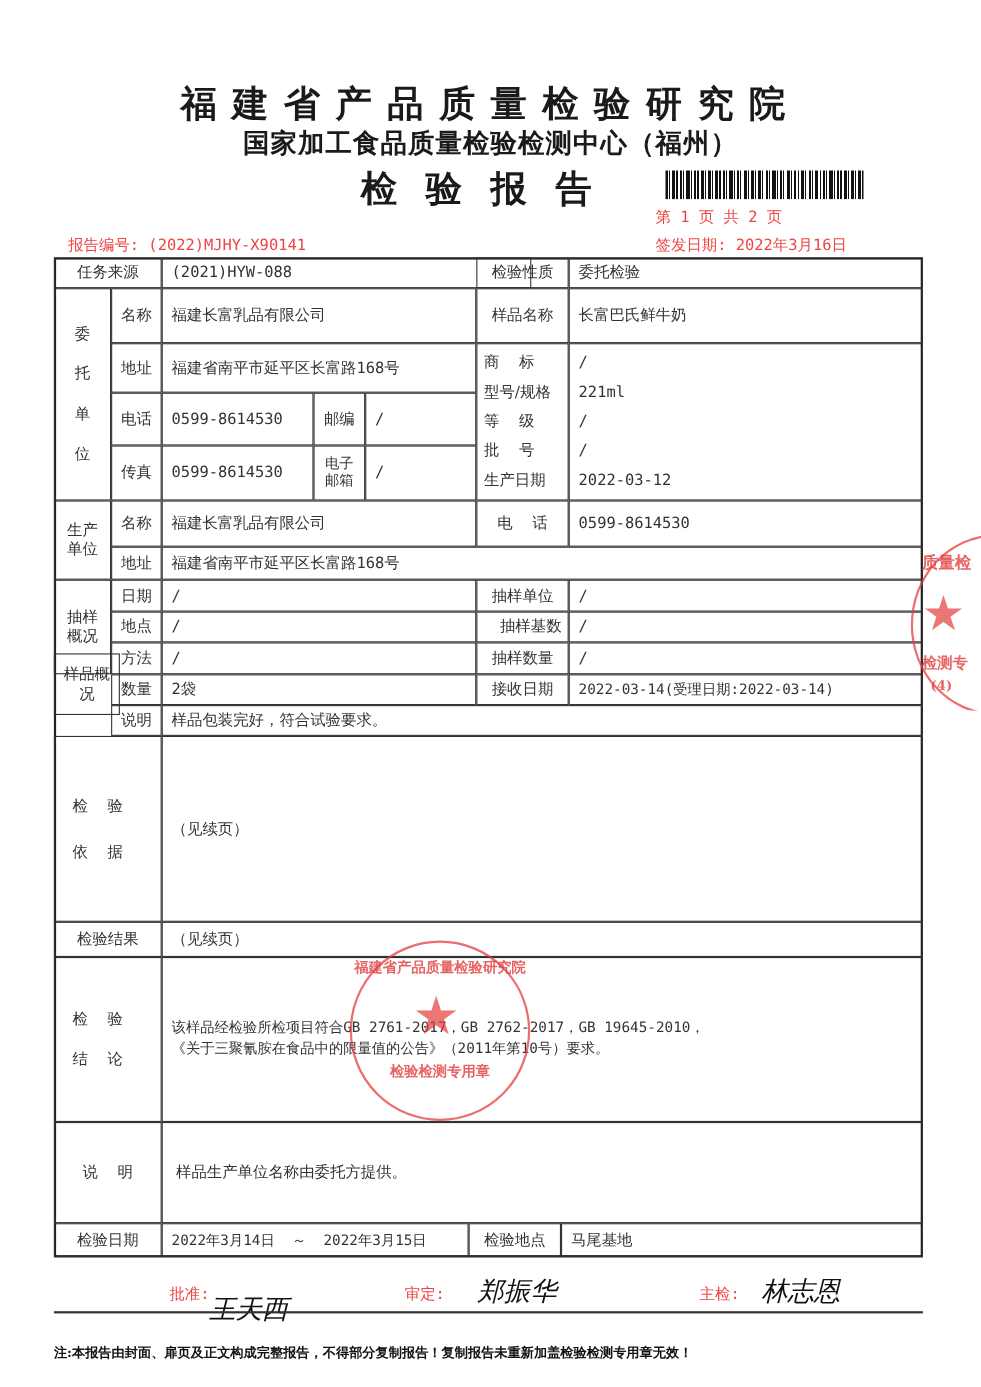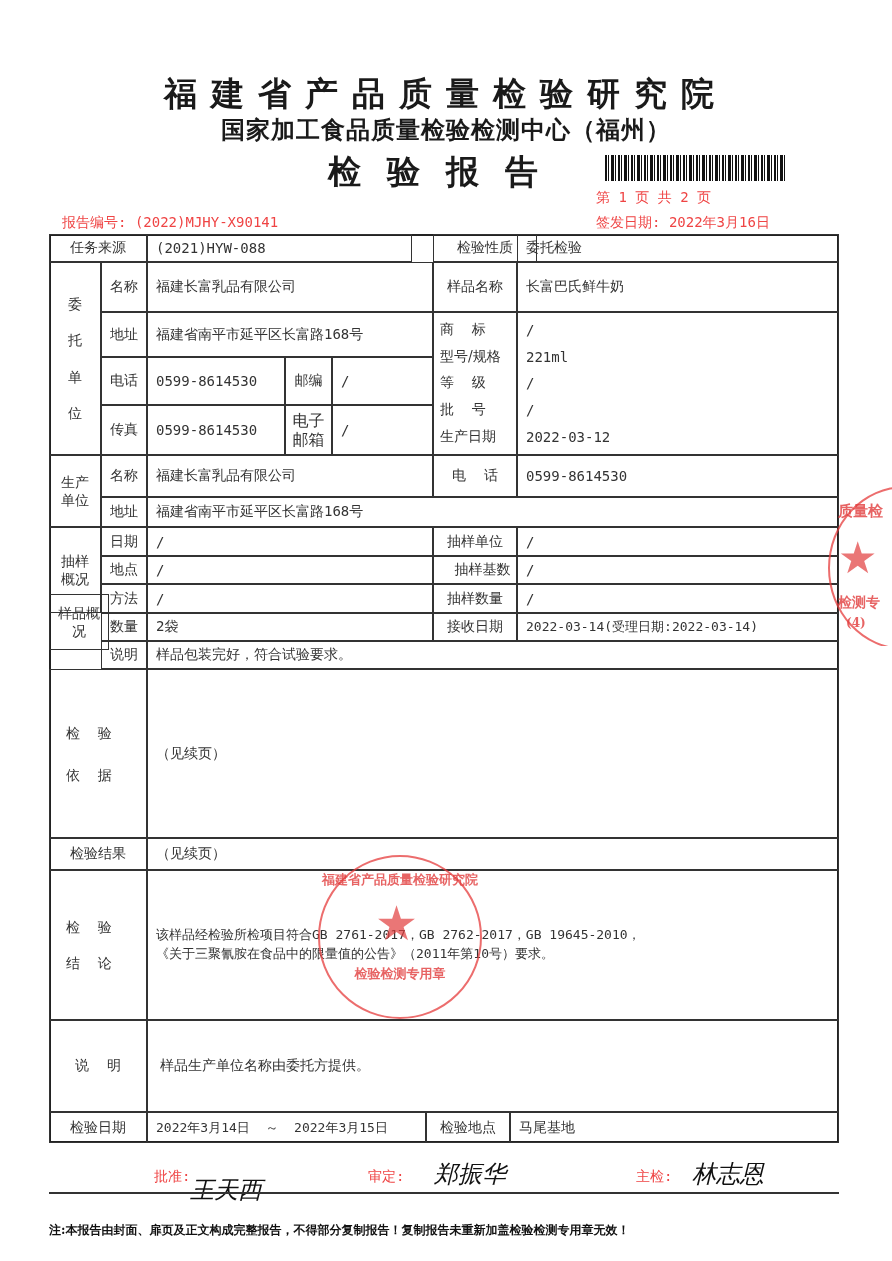"(2021)HYW-088" div.cell { width: 265px -> 336px }
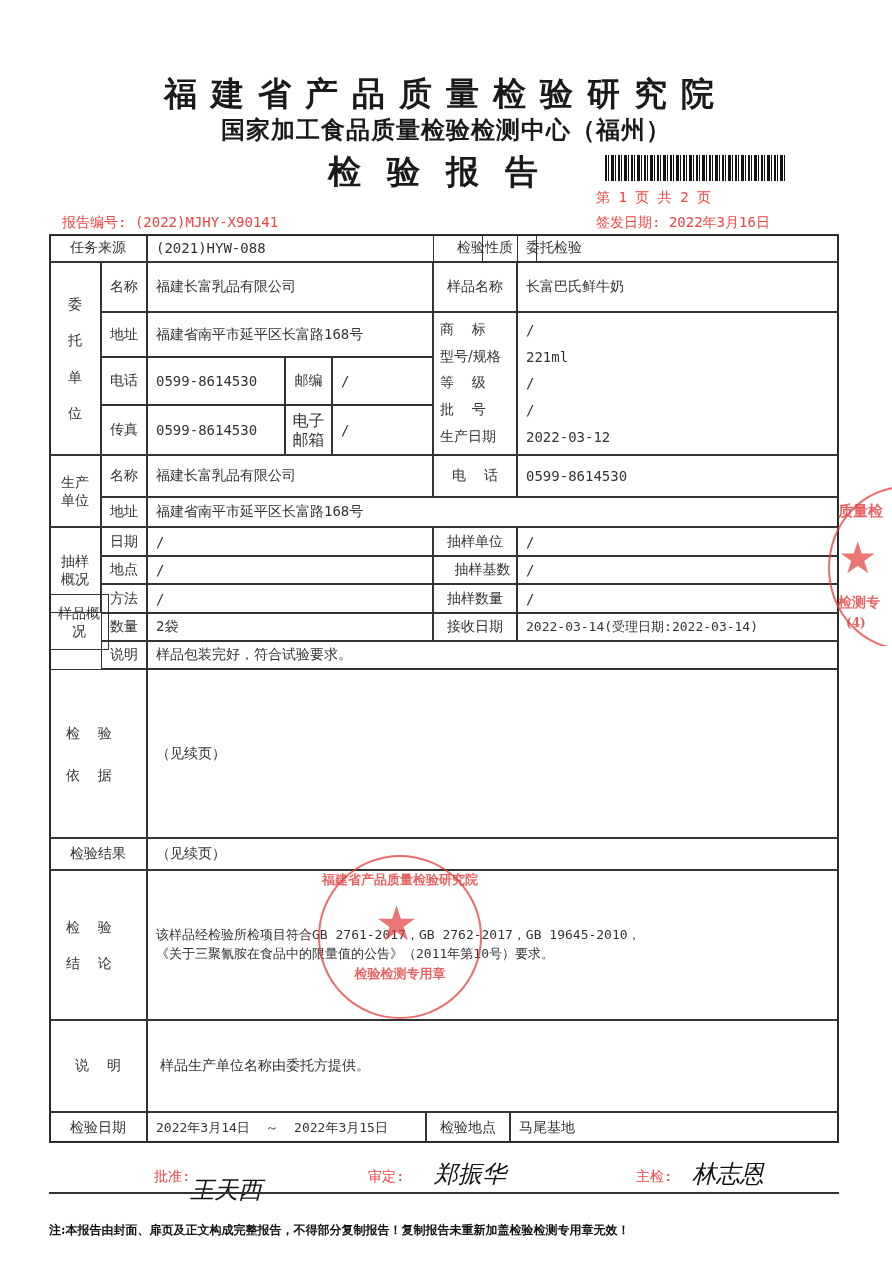"检验性质" div.cell { width: 104px -> 84px }
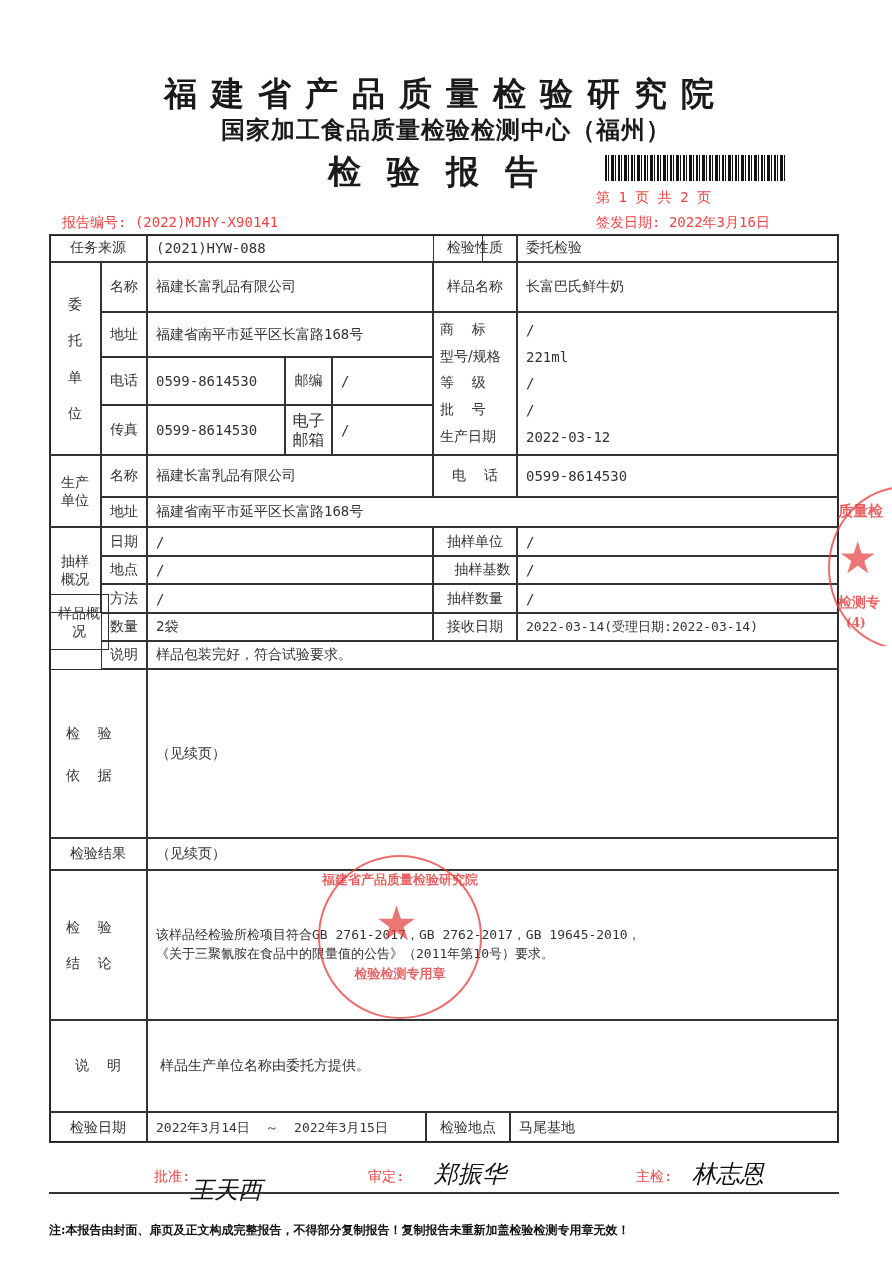"电子邮箱" div.cell { font-size: 16px -> 13px }
